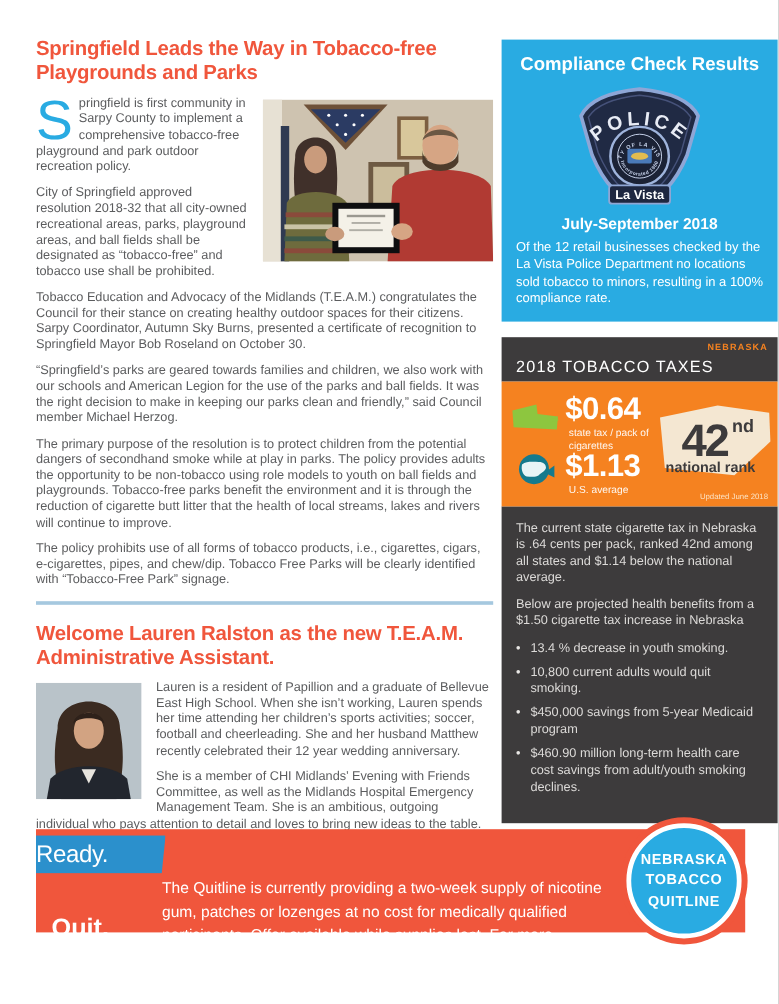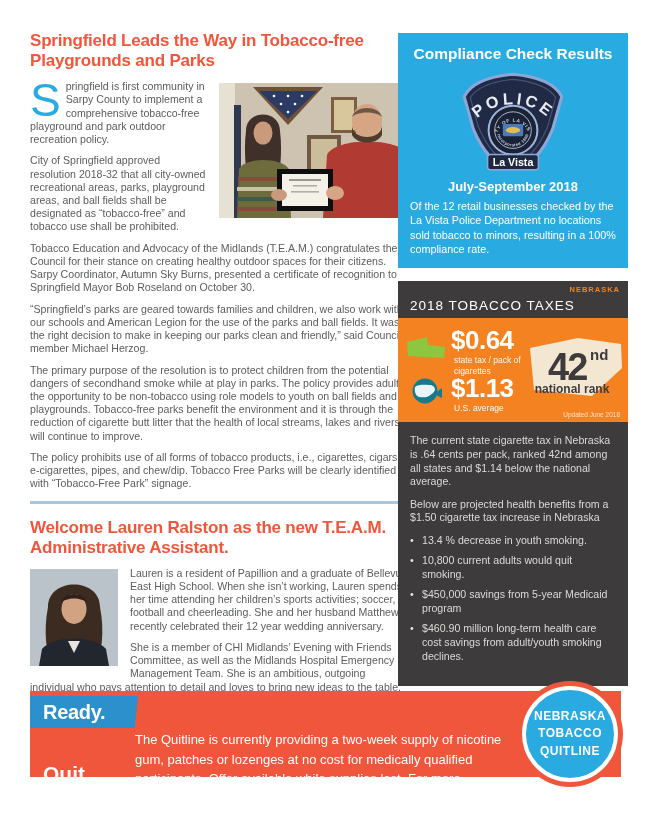"Compliance Check Results" .right-col { left: 398px -> 418px }
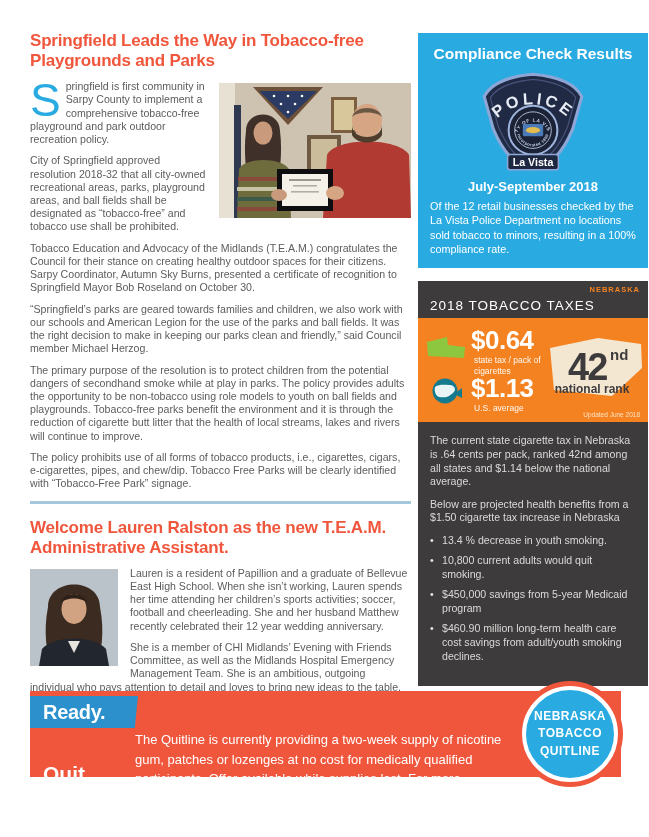"Ready." .chip { font-weight: bold -> normal; padding-left: 13px -> none }
